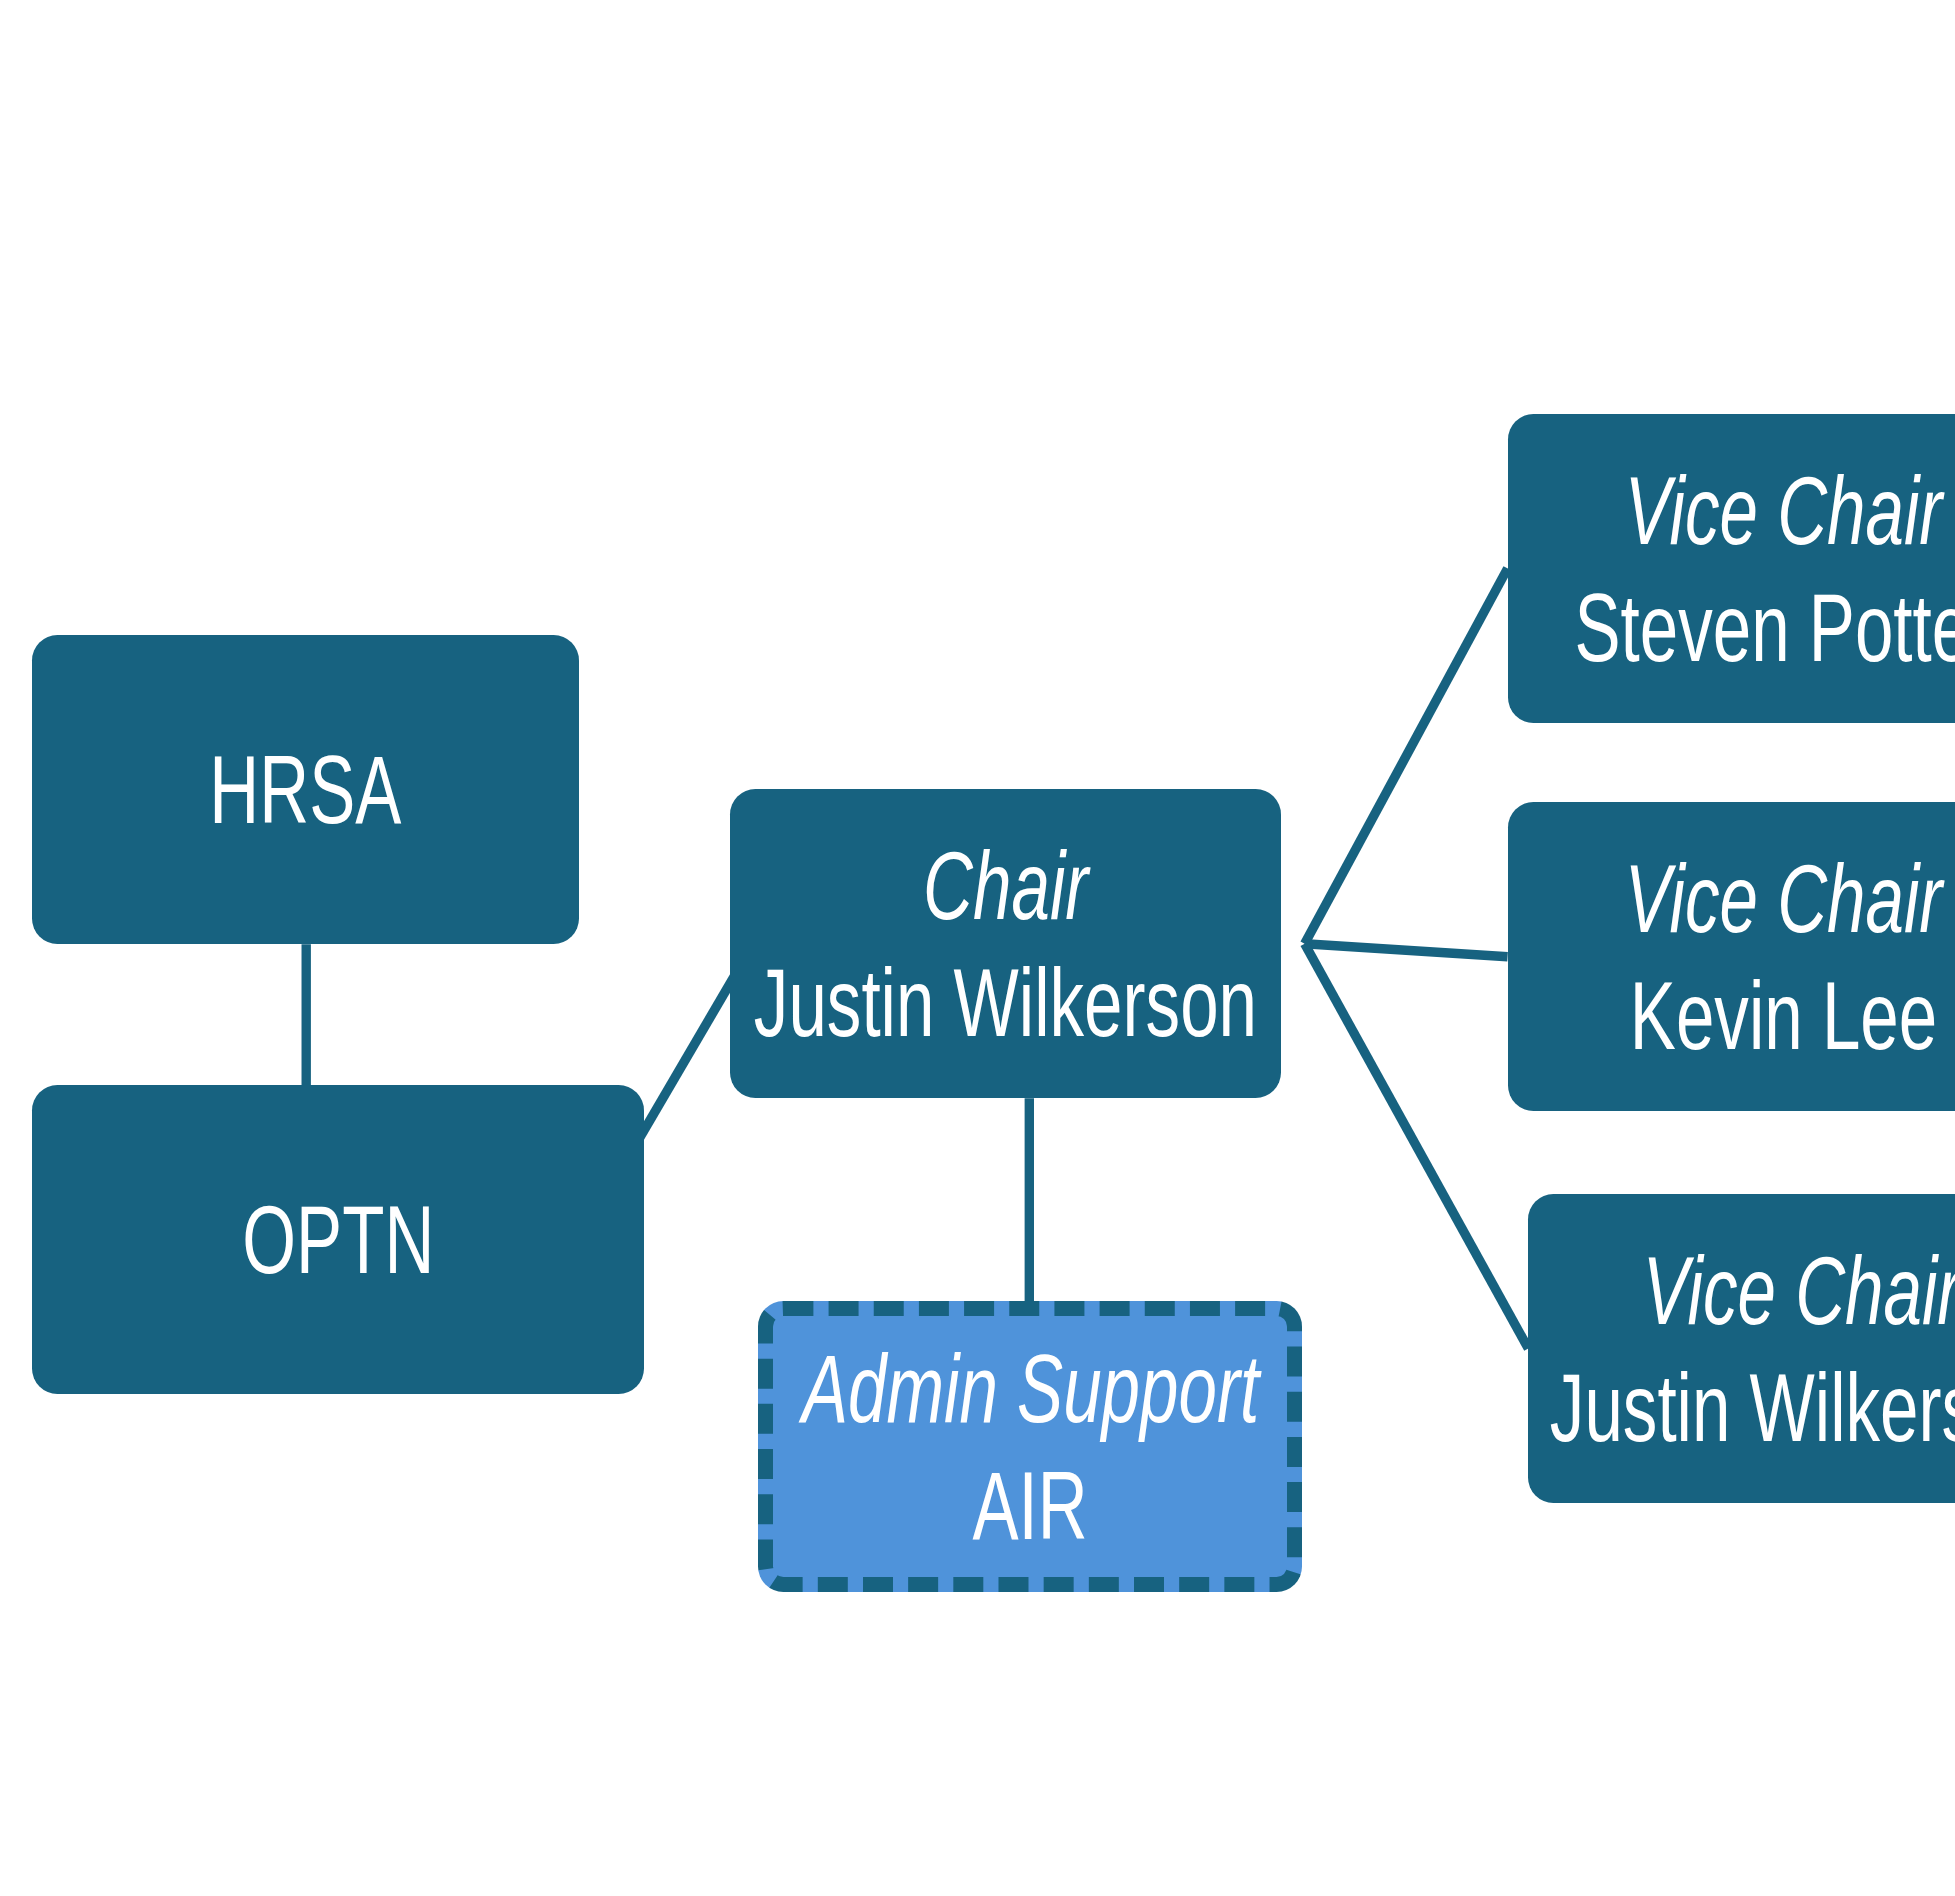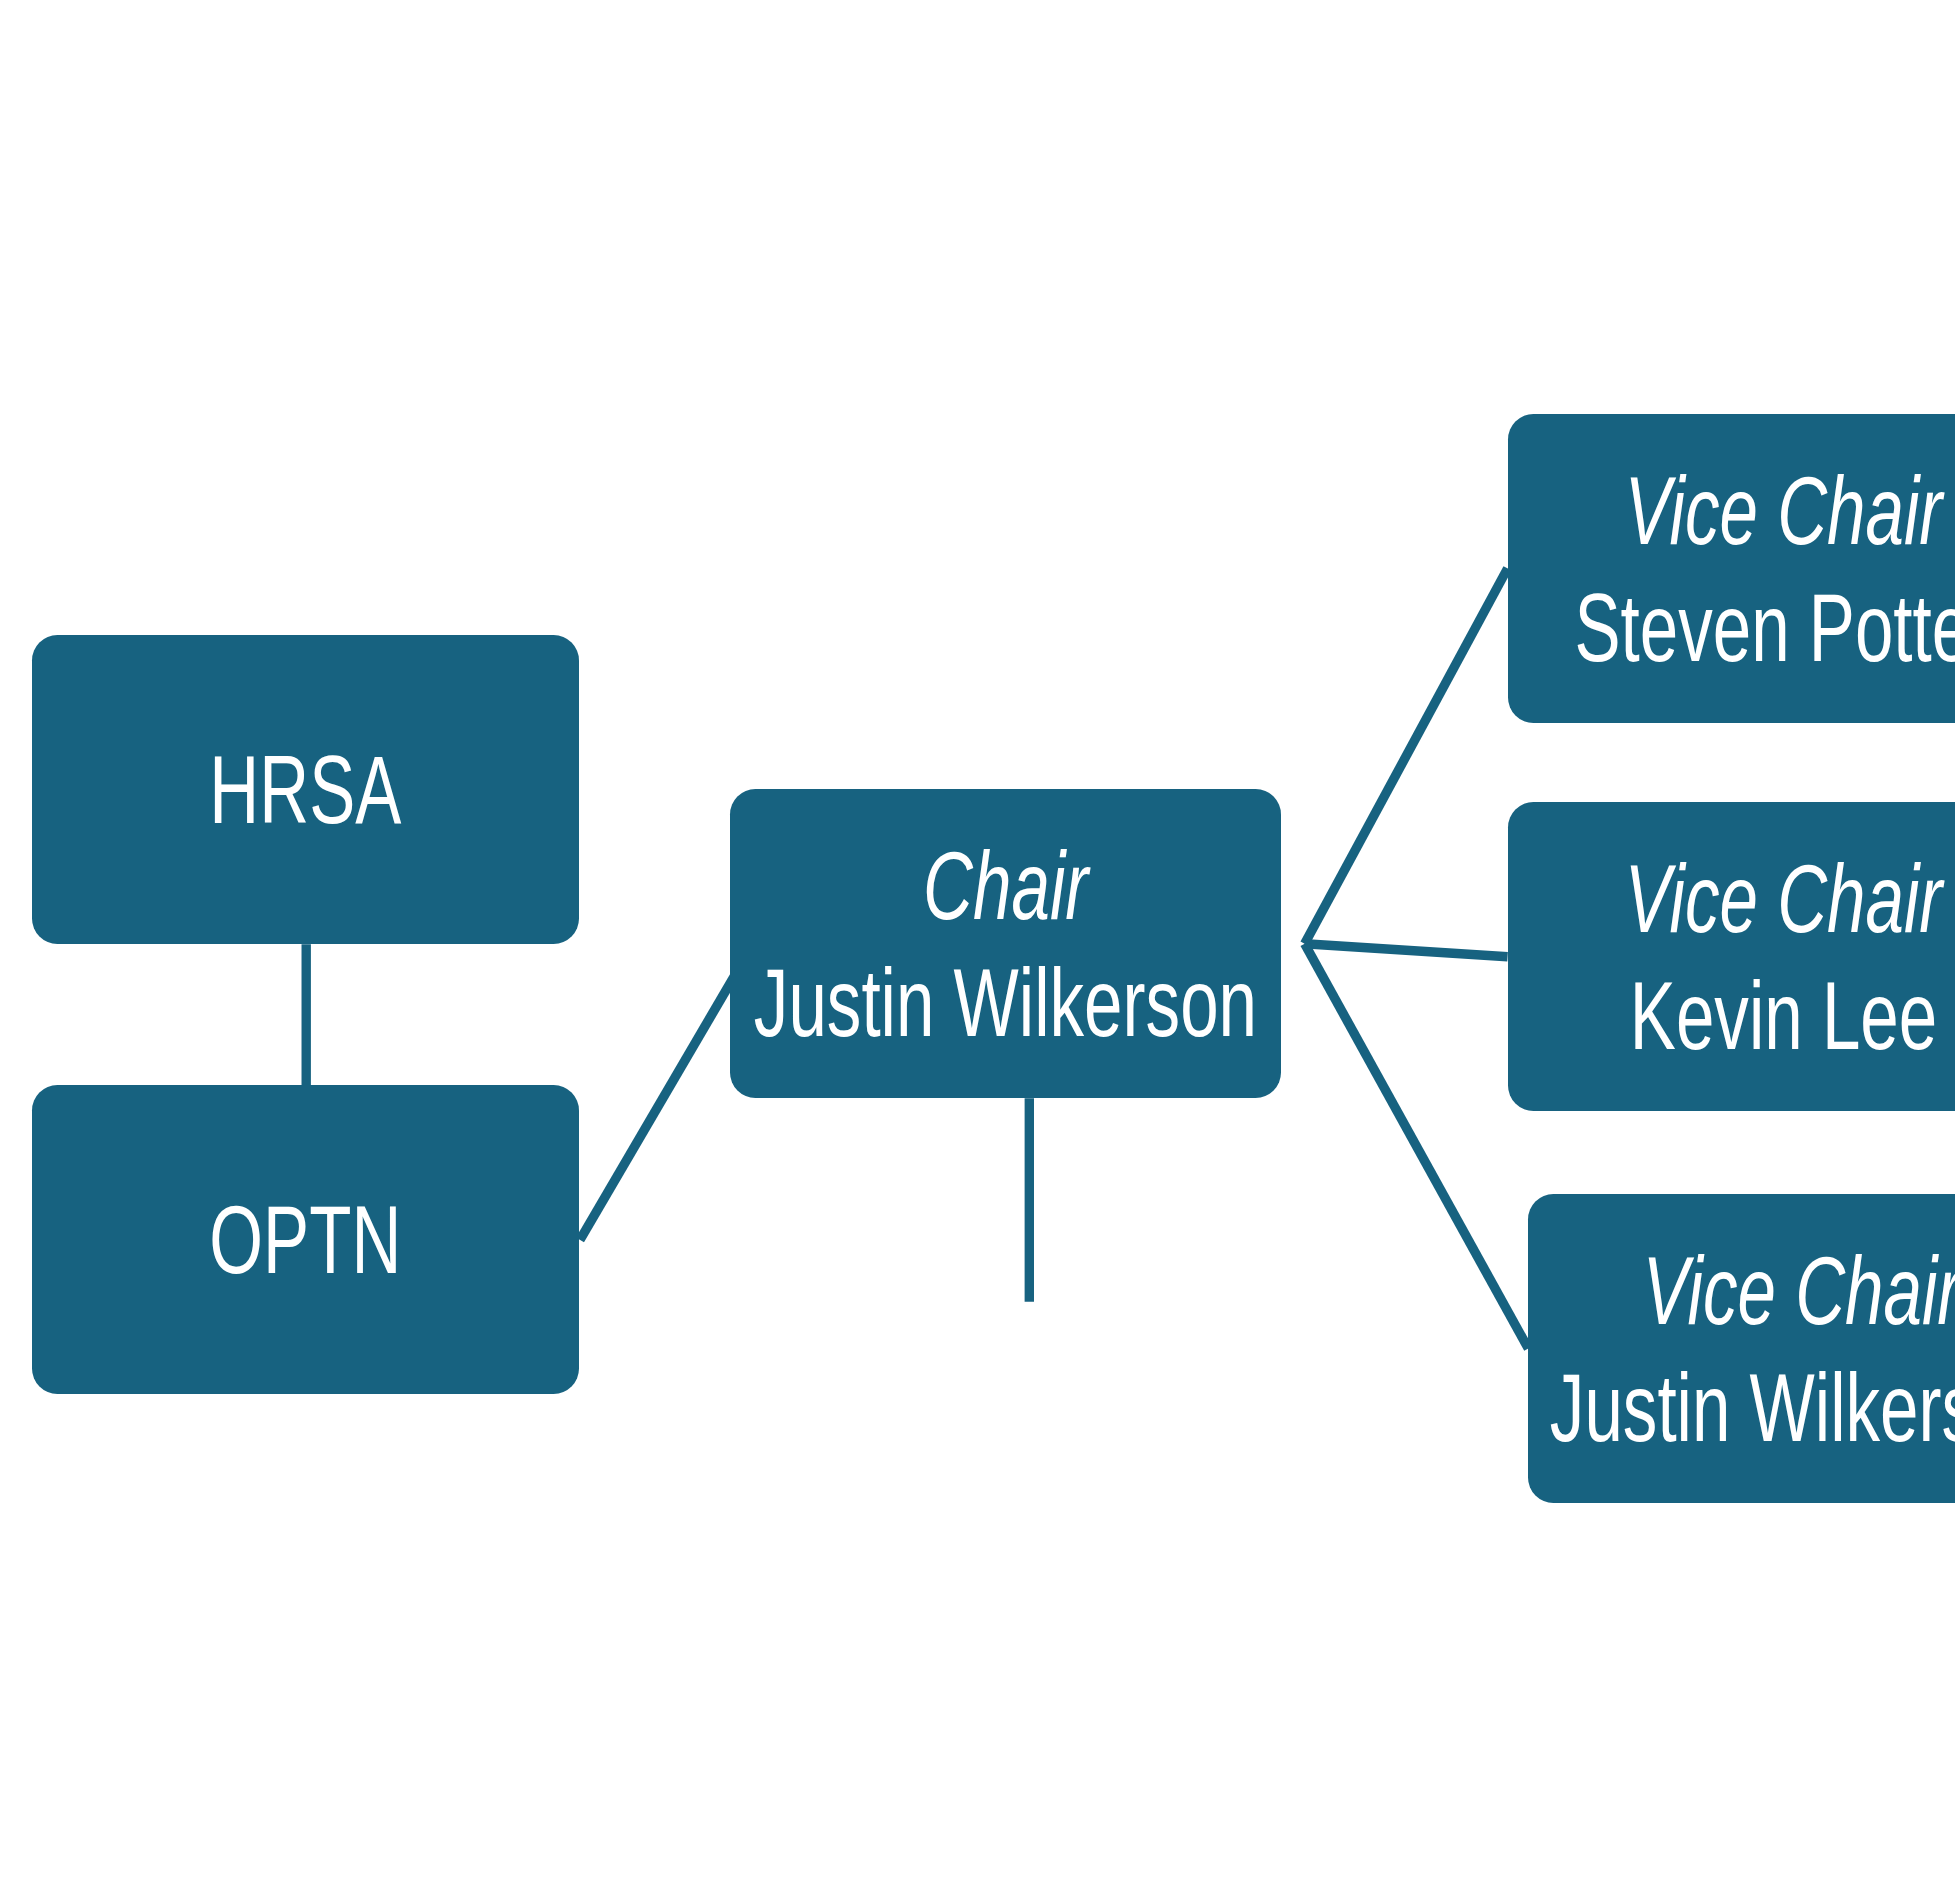"OPTN" div.node { width: 547px -> 612px }
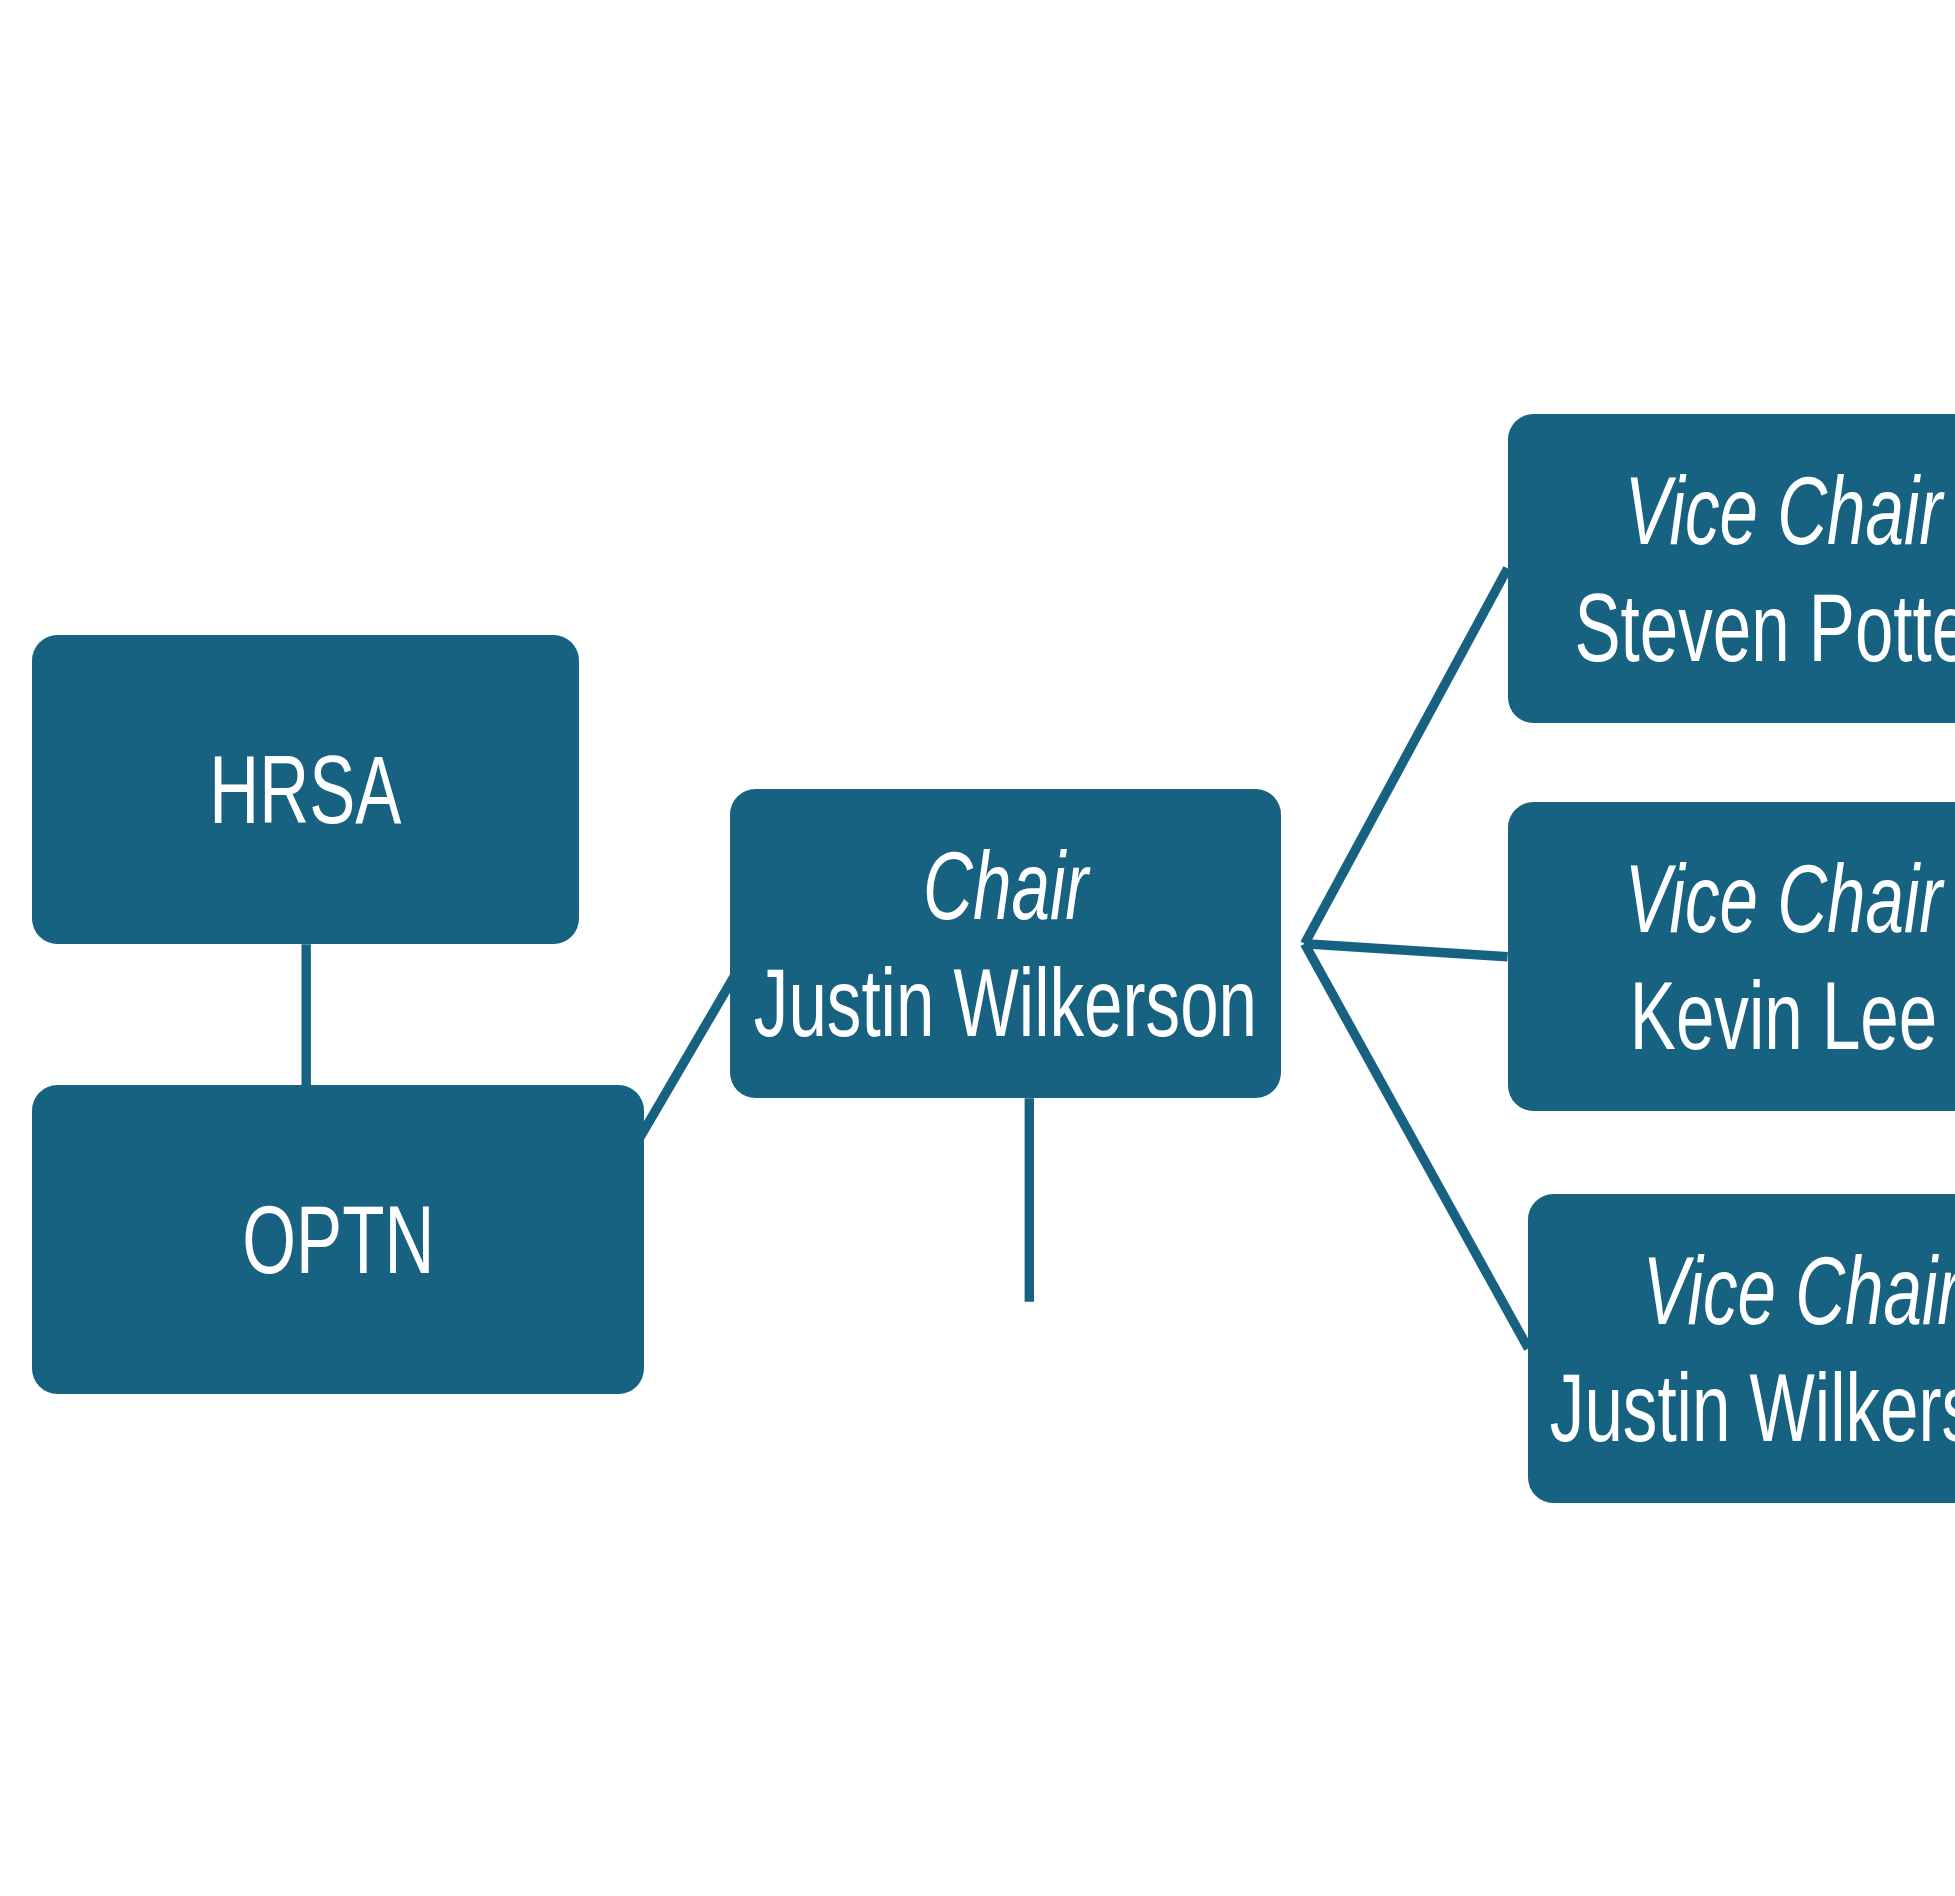"Admin Support" div.node { html: none -> <div> <span>Admin Support</span> <span>AIR</span> </div> }
